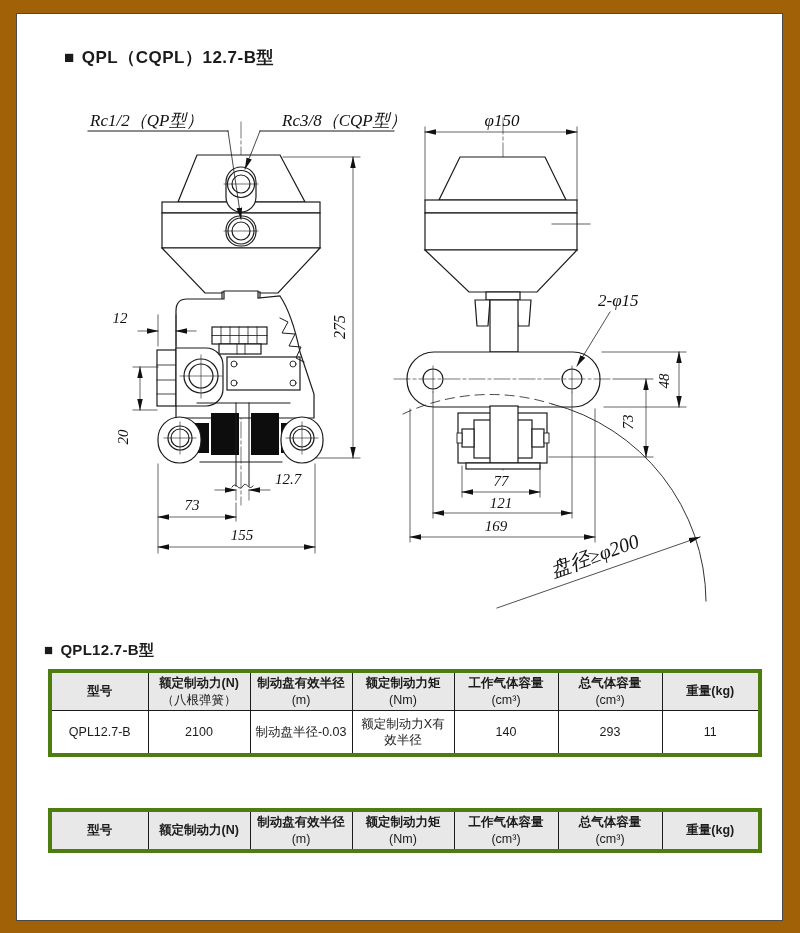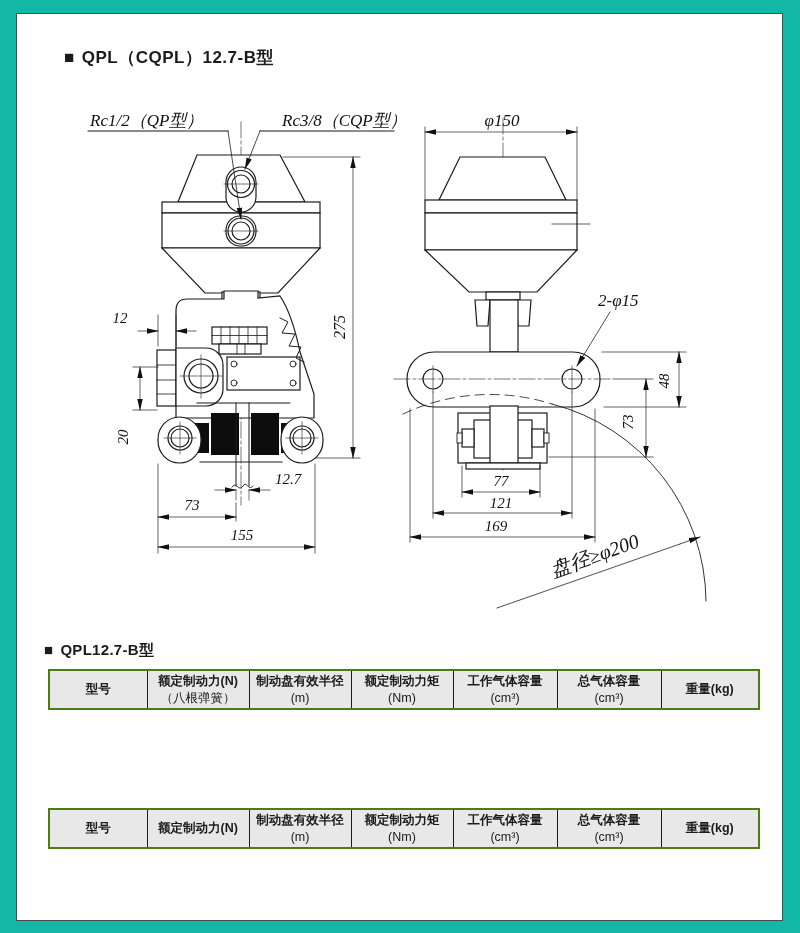"■ QPL（CQPL）12.7-B型" .page { background: #14b8a6 -> #a16207 }
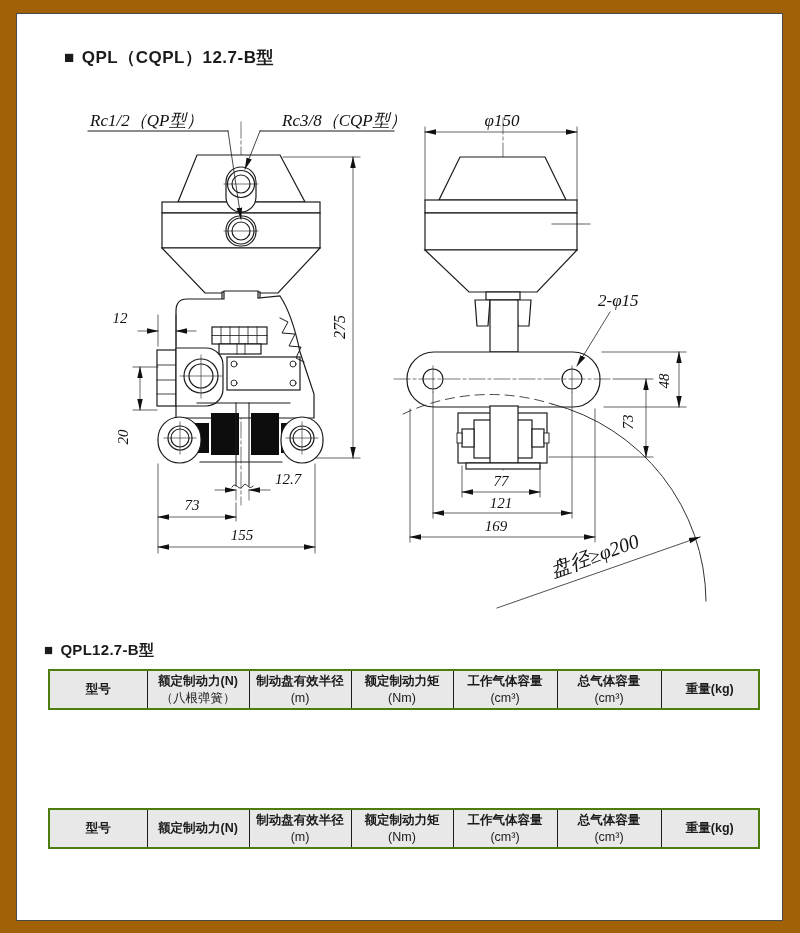"型号" .spec-table { border: 2px solid #4d7c0f -> 4px solid #4d7c0f }
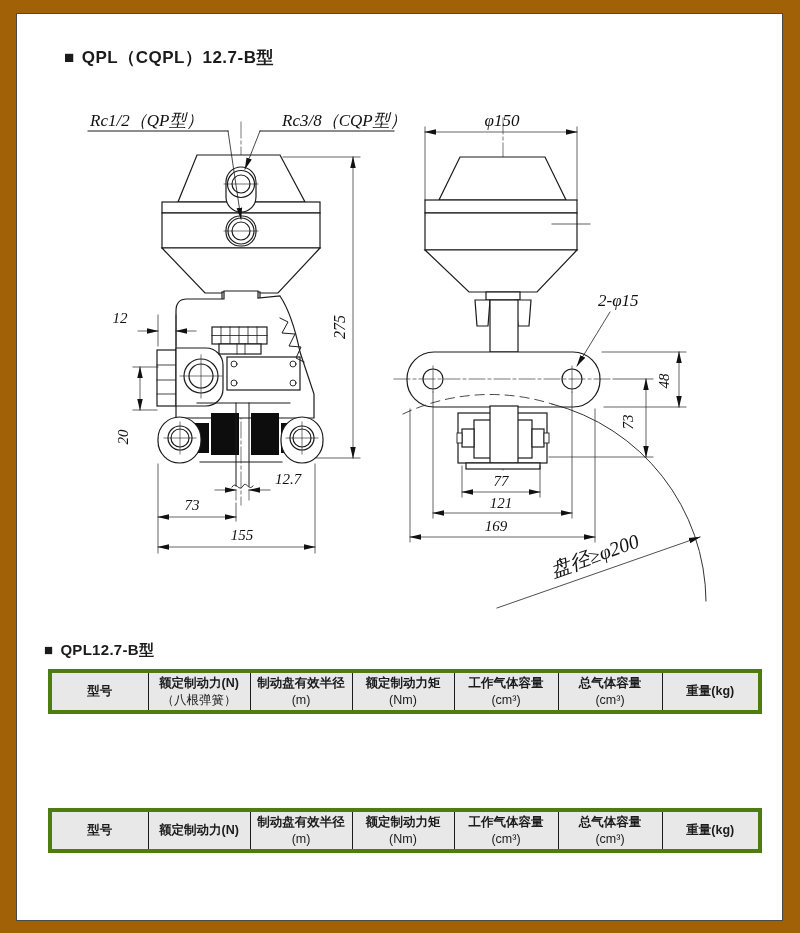"QPL12.7-B" tr { html: none -> <tr> <td>QPL12.7-B</td> <td>2100</td> <td>制动盘半径-0.03</td> <td>额定制动力X有效半径</td> <td>140</td> <td>293</td> <td>11</td> </tr> }
